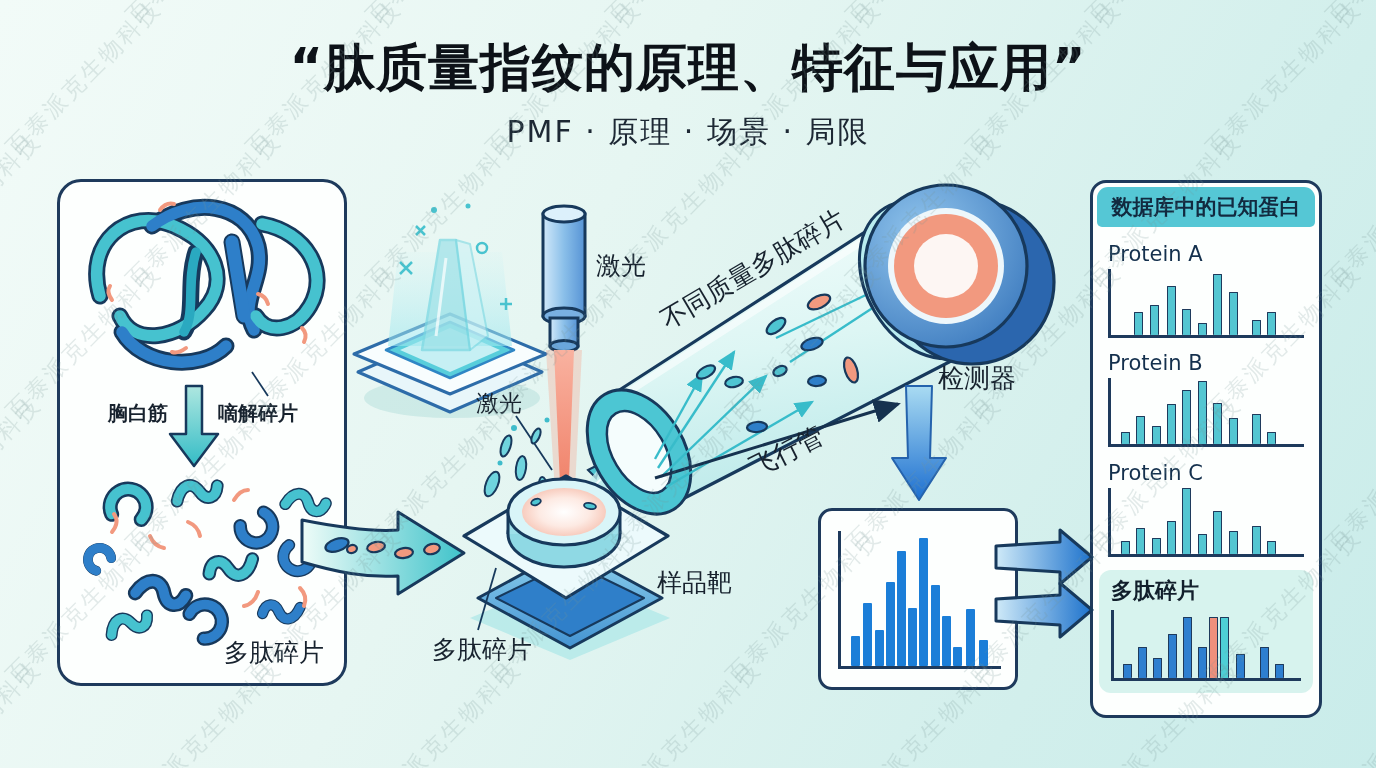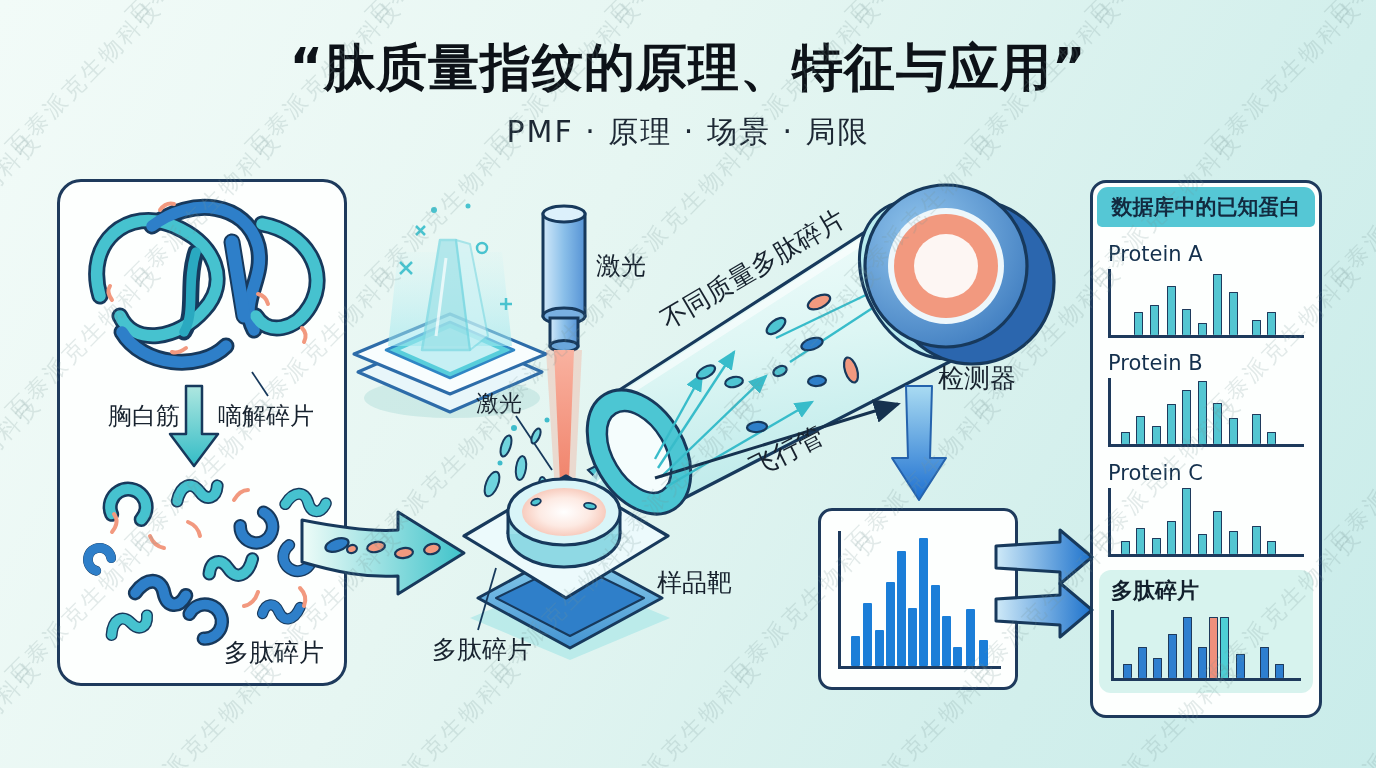"胸白筋" .lbl-s { font-size: 24px -> 20px; font-weight: 400 -> 700 }
